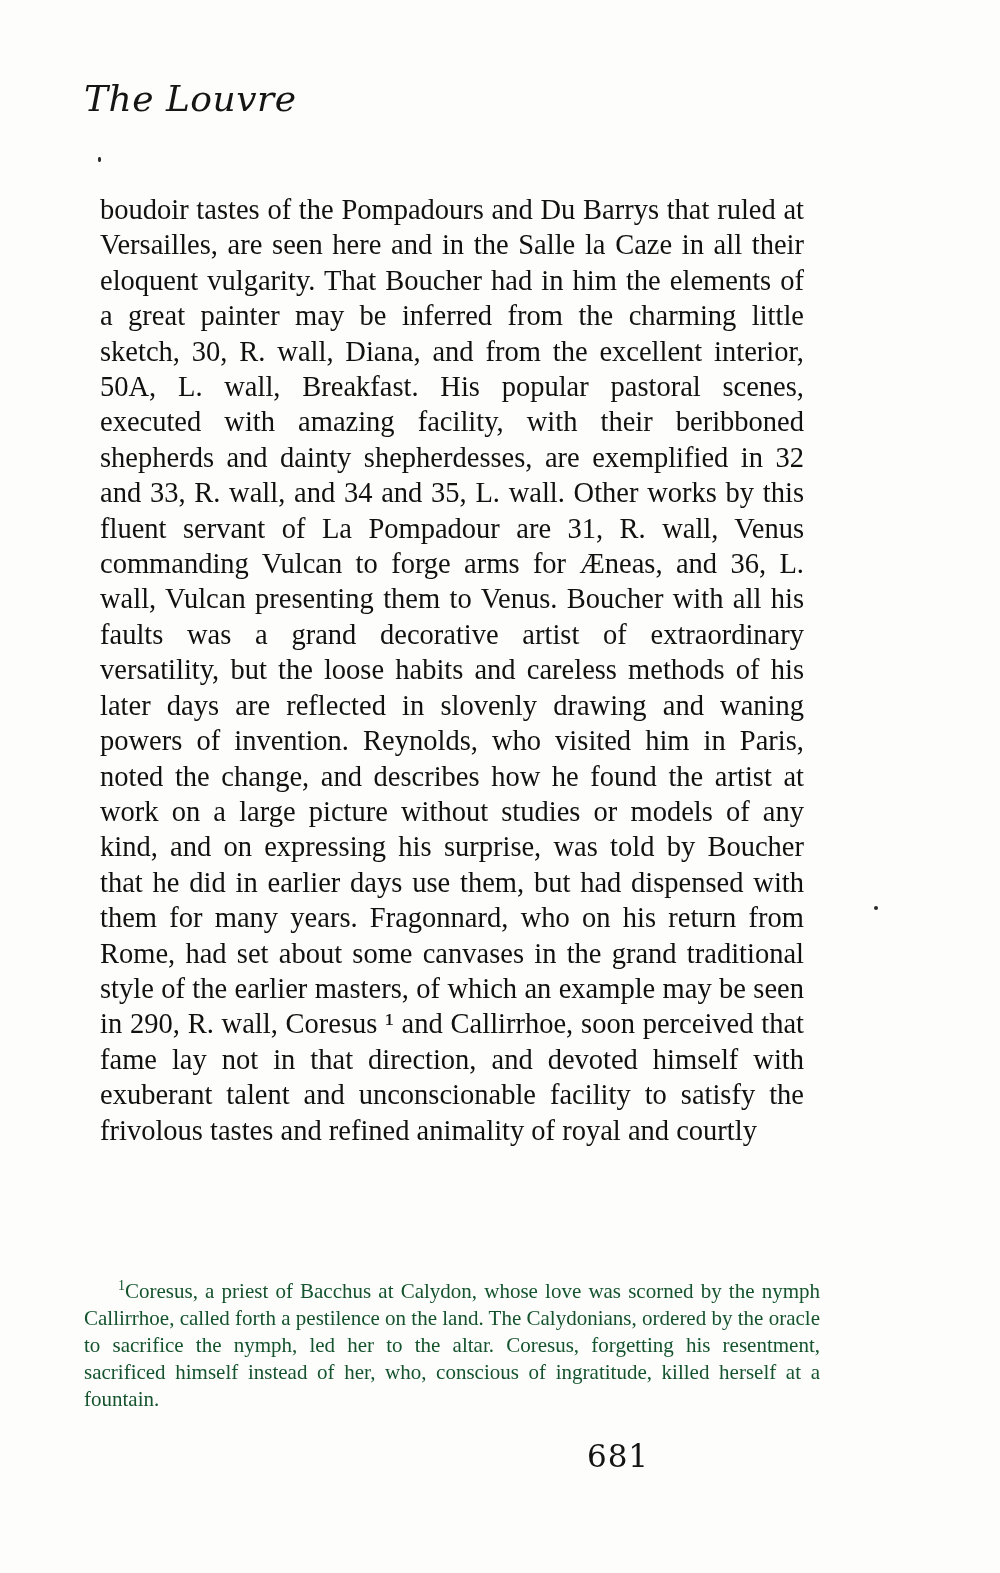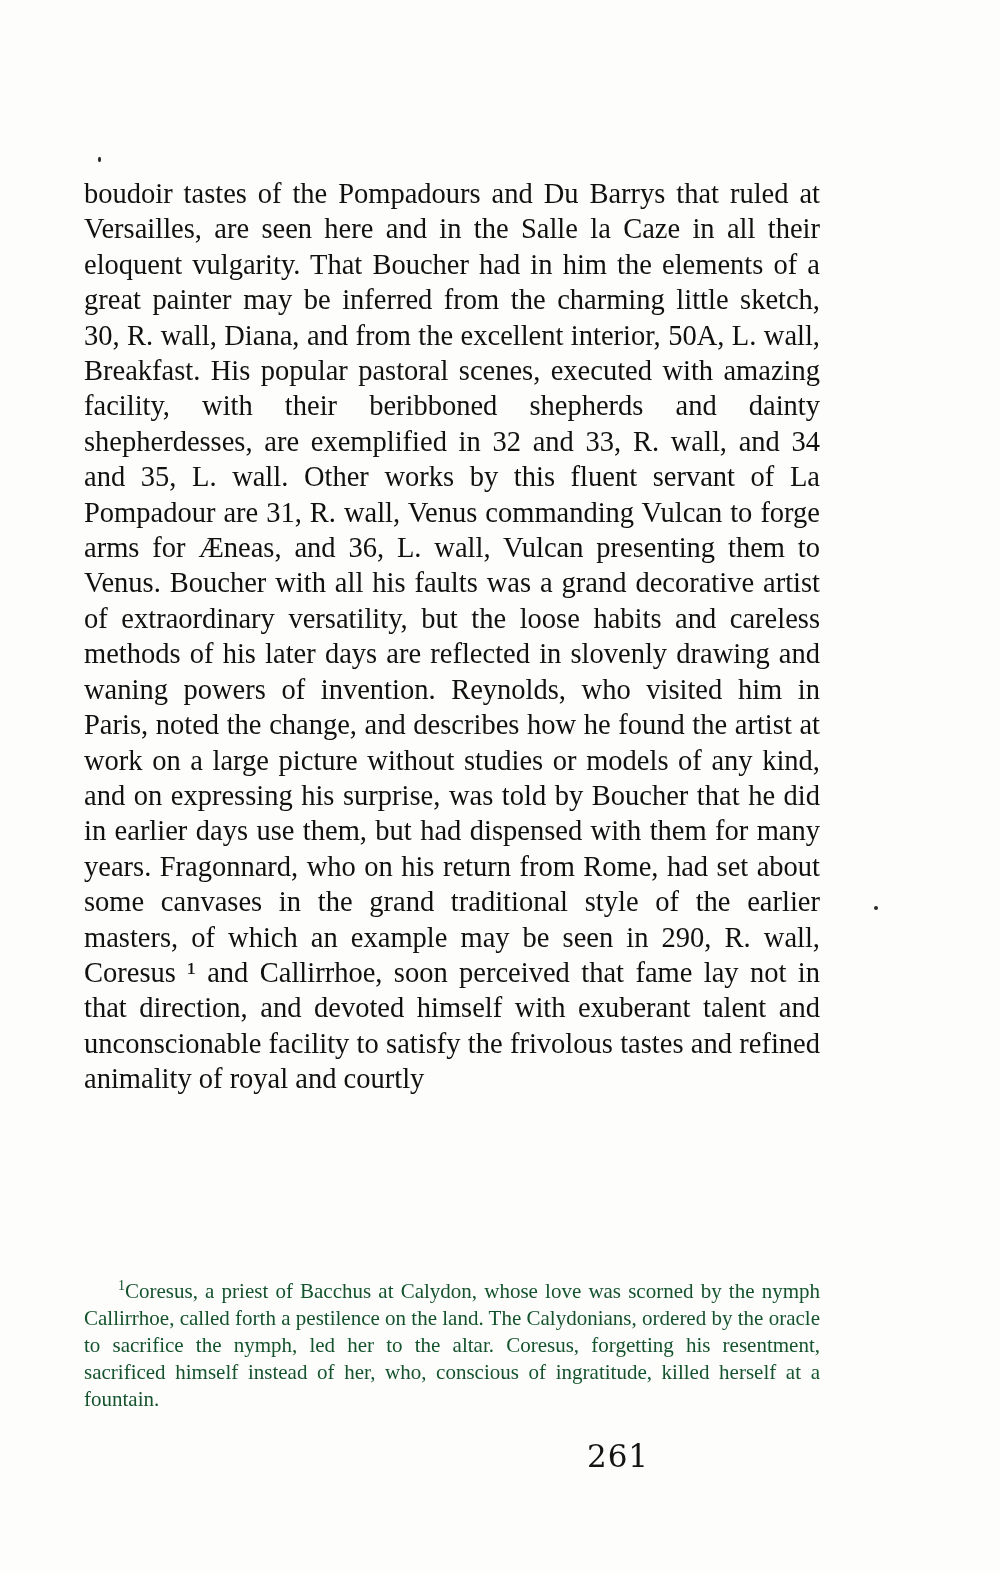"The Louvre" div.running-head { html: none -> <div>The Louvre</div> }
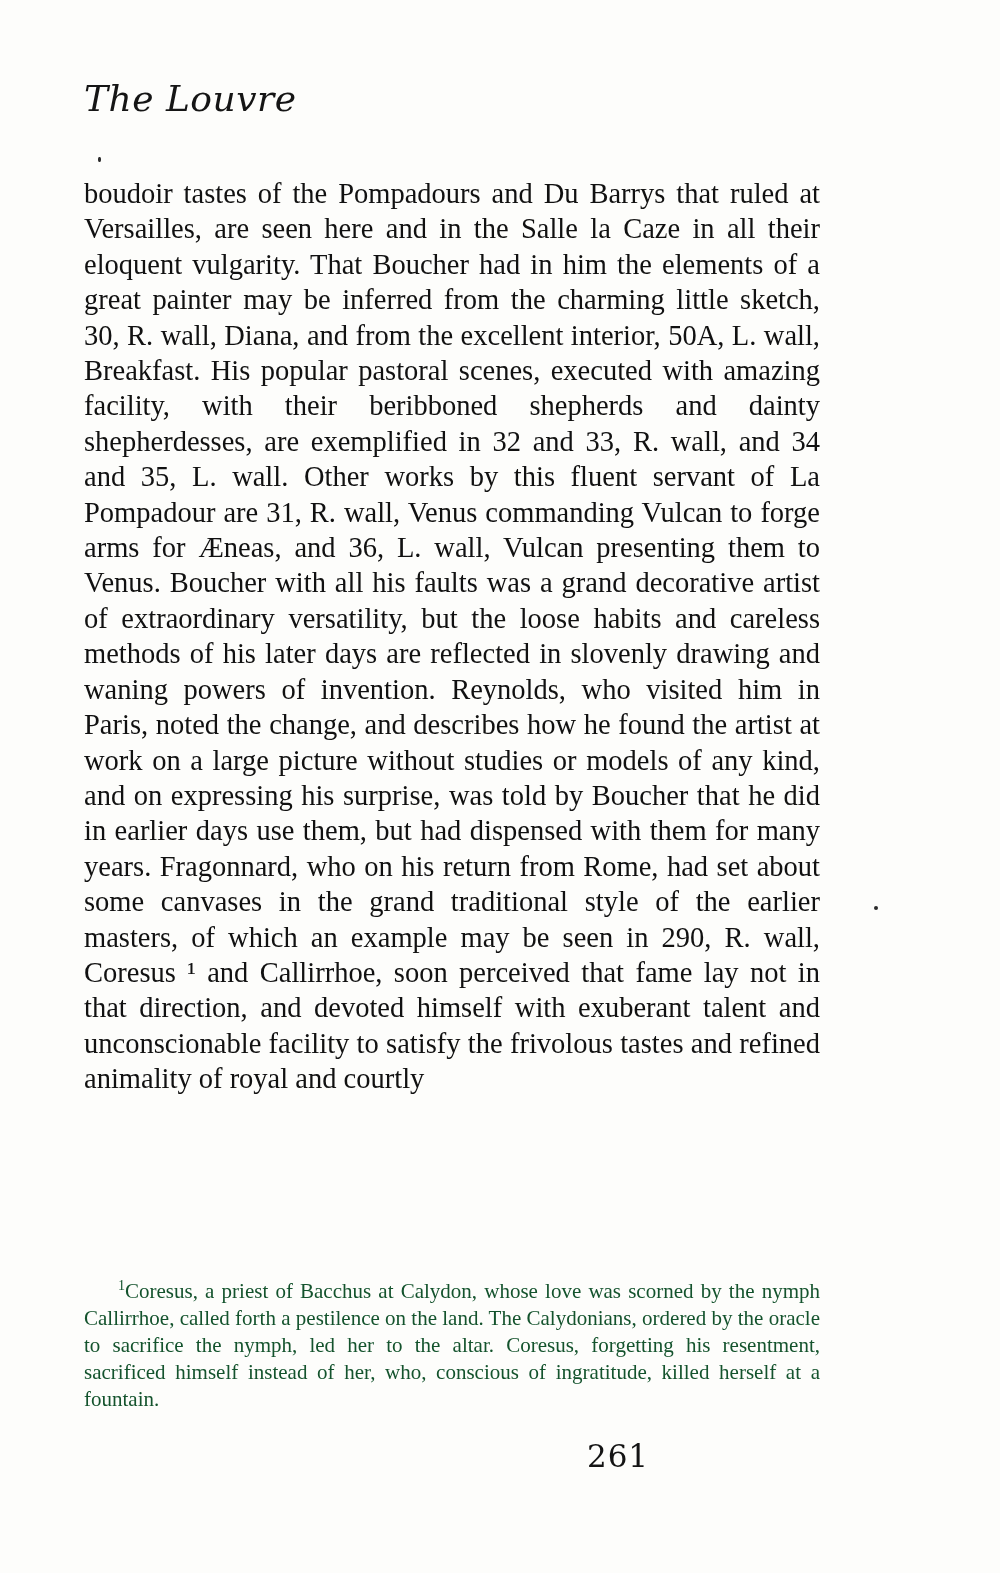"boudoir tastes of the Pompadours" .body-text p { margin: 0 -> 16px }
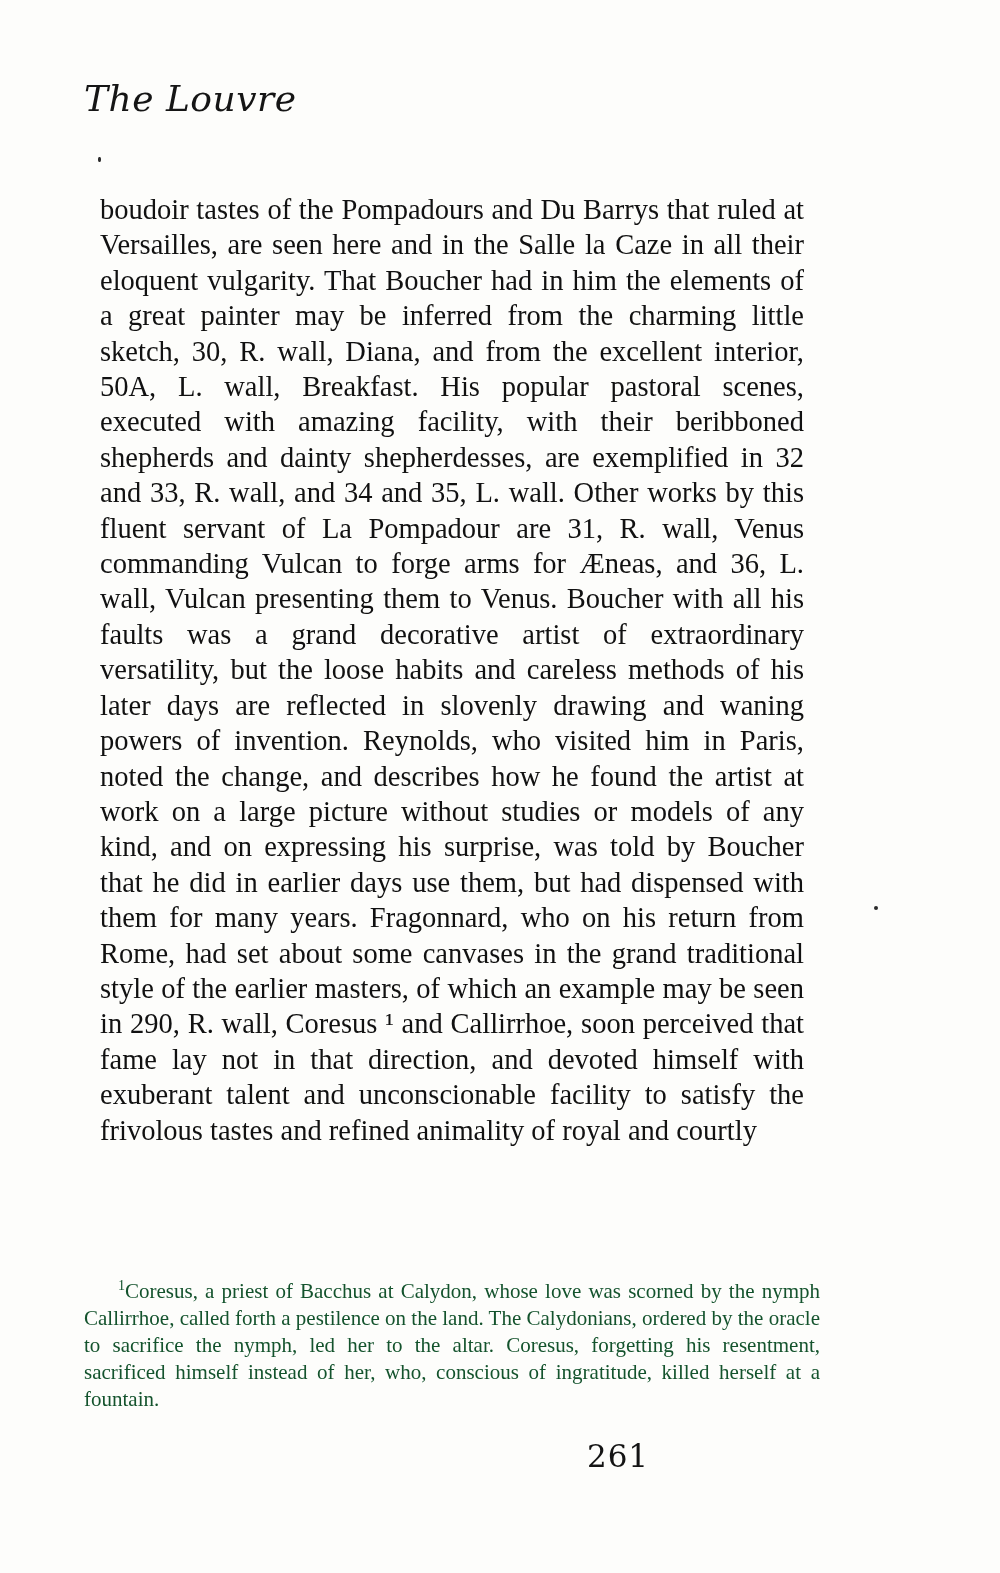"261" span { text: 261 -> 681 }
